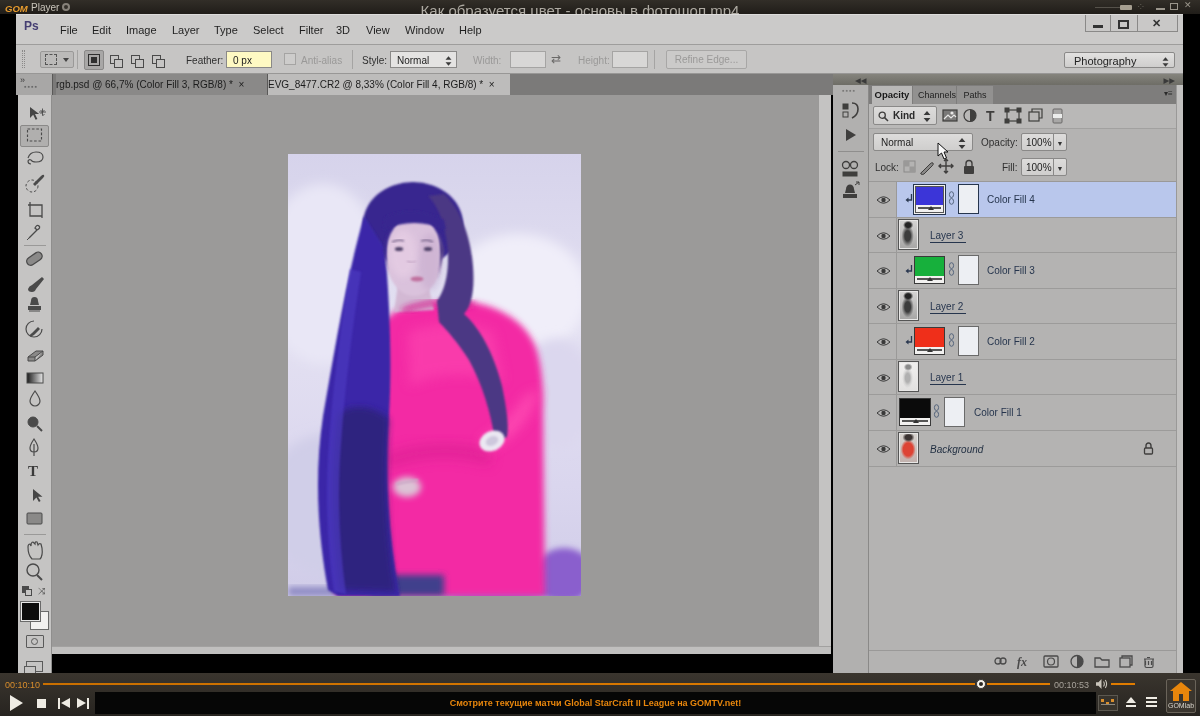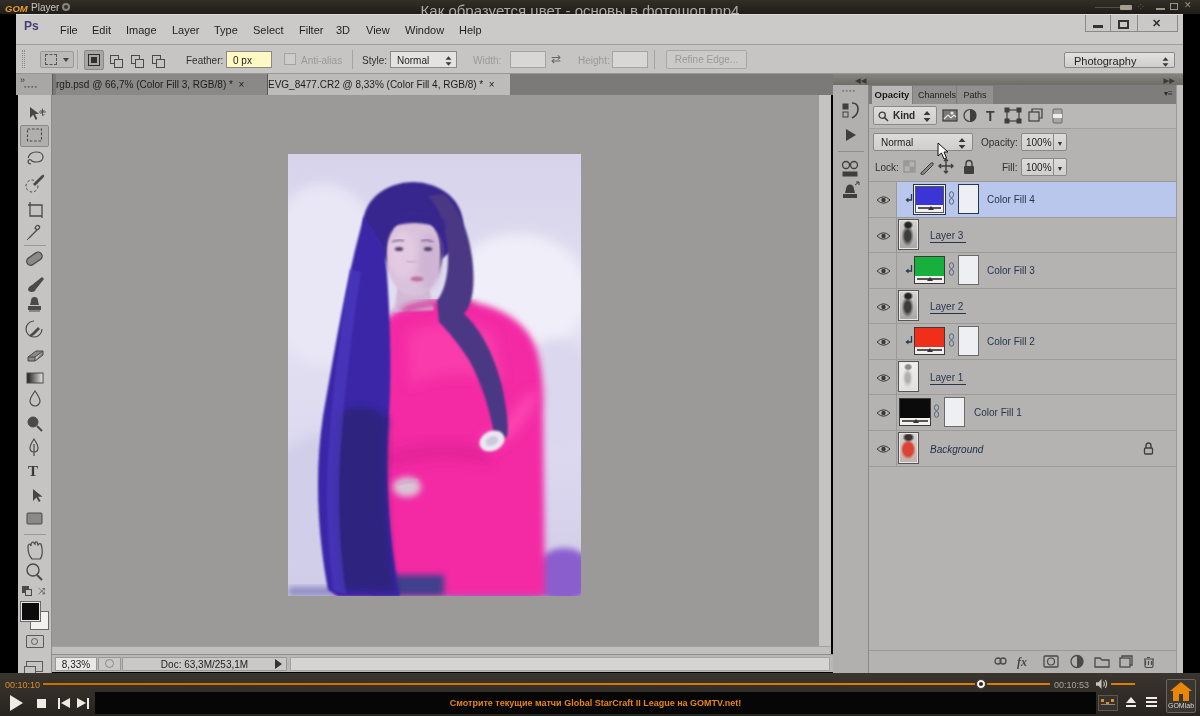"8,33%" div.a { html: <div> <div>8,33%</div> <div></div> <div></div> <div>Doc: 63,3M/253,1M</div> <div></div> <div></div> </div> -> none }
